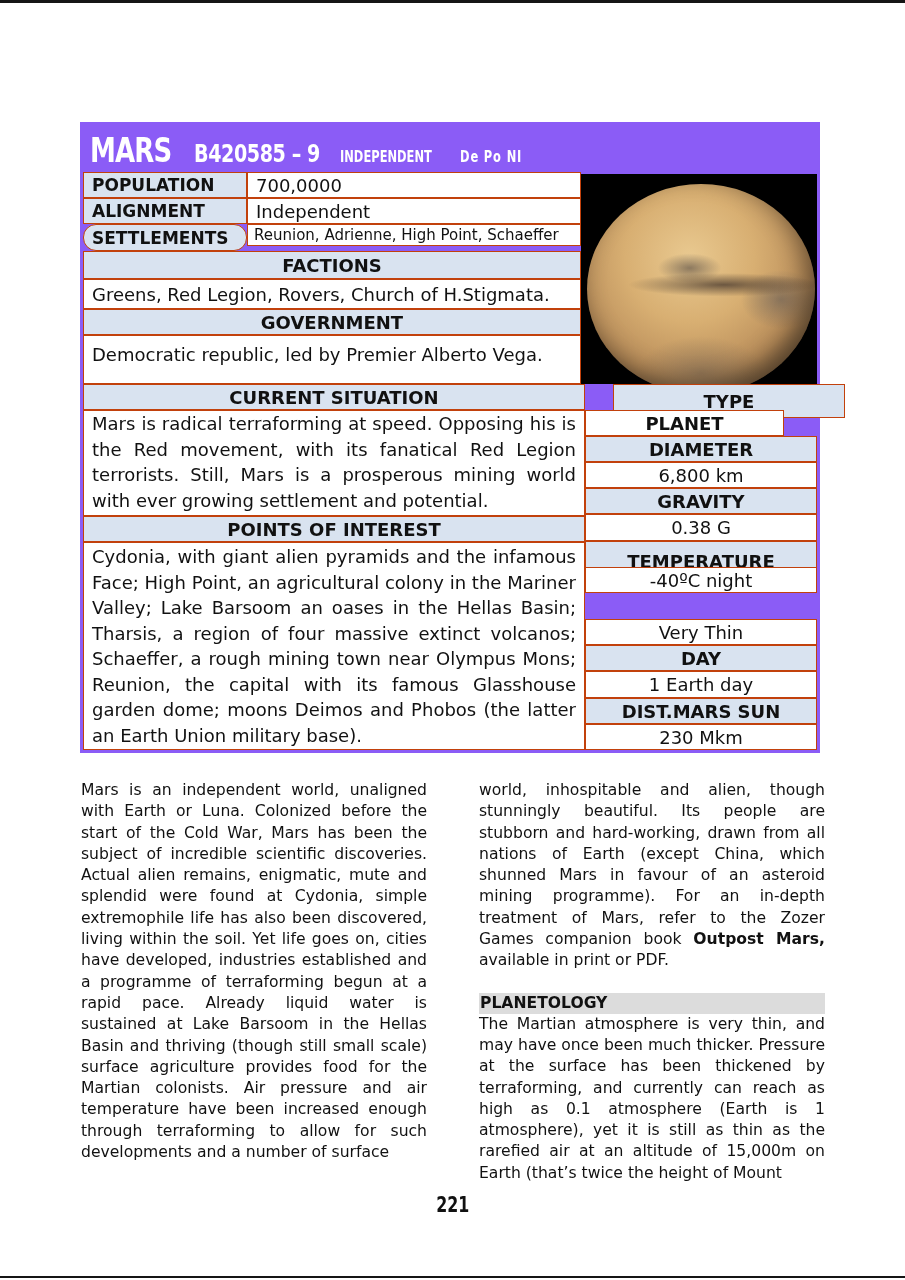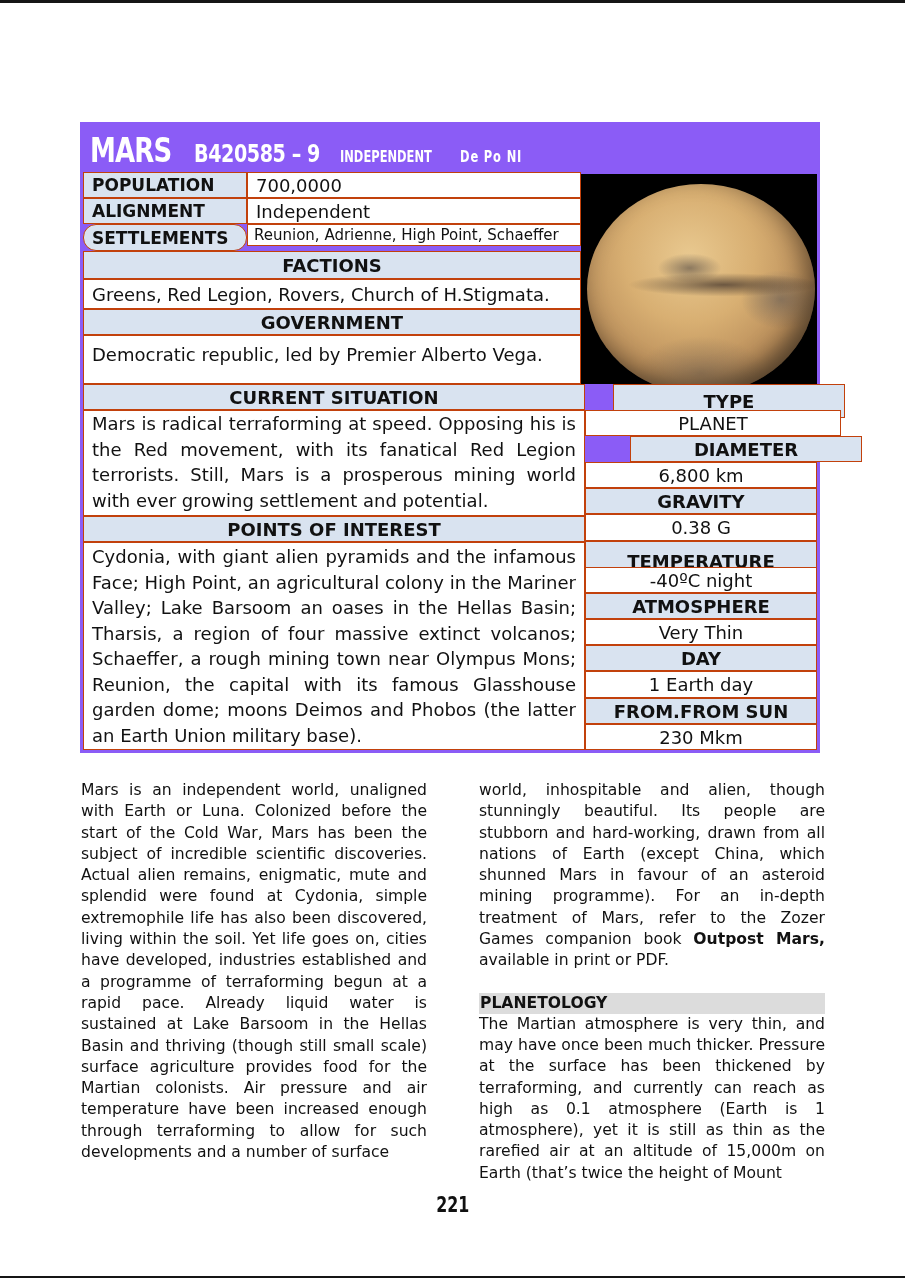"PLANET" div.cell { font-weight: none -> bold; width: 256px -> 199px }
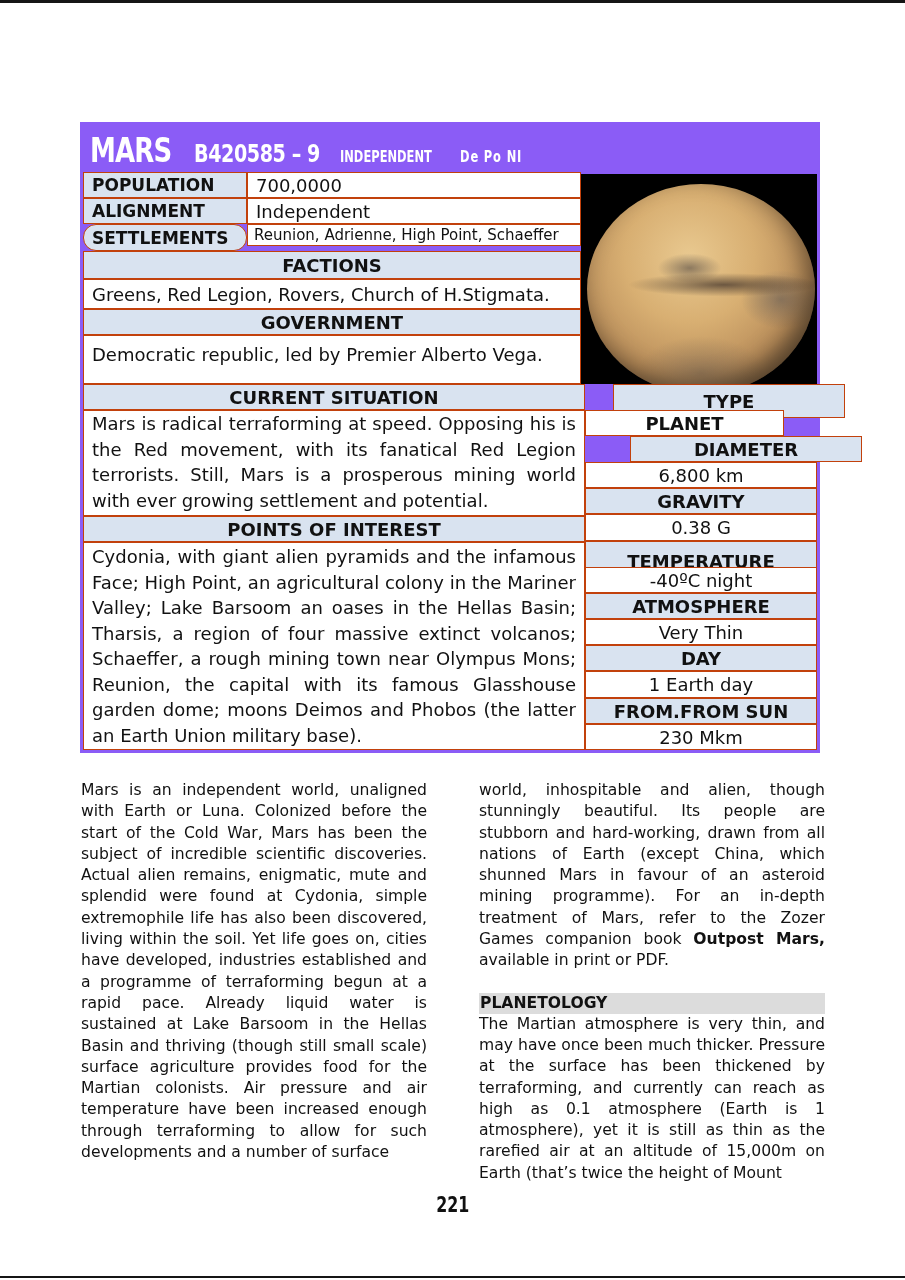"DIAMETER" div.cell { margin-left: 45px -> none }
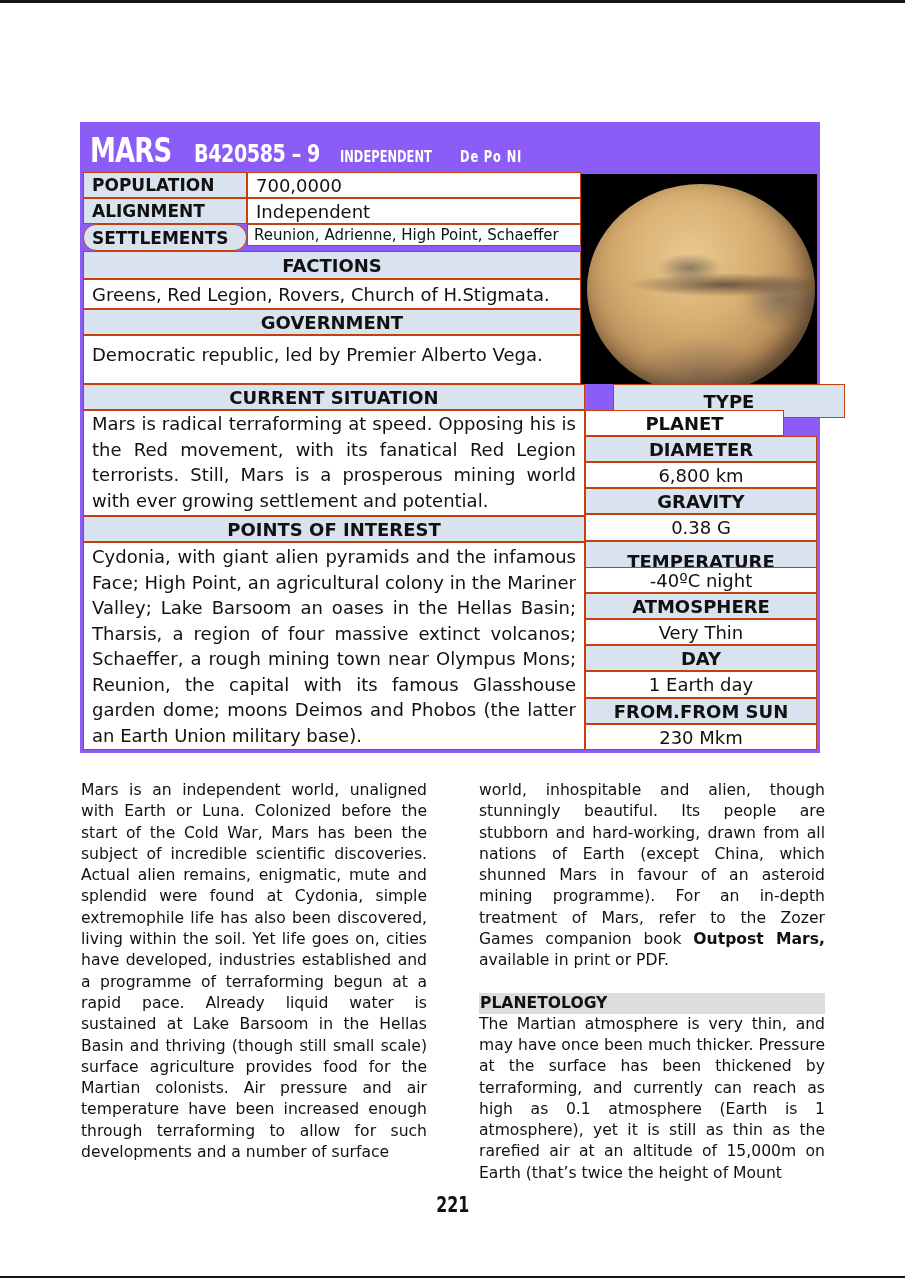"ATMOSPHERE" div.cell { html: <div>ATMOSPHERE</div> -> none }
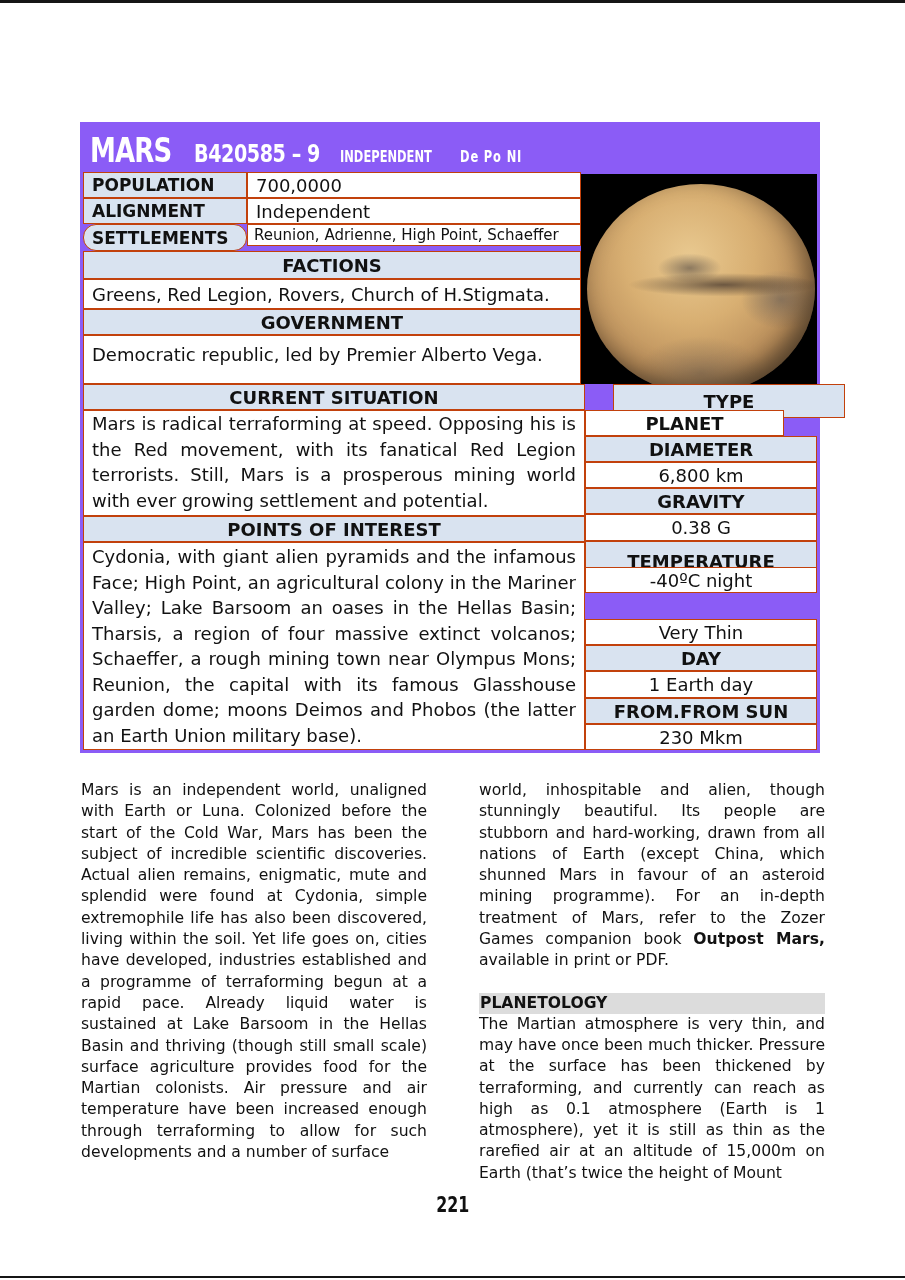"FROM.FROM SUN" div.cell { text: FROM.FROM -> DIST.MARS }
